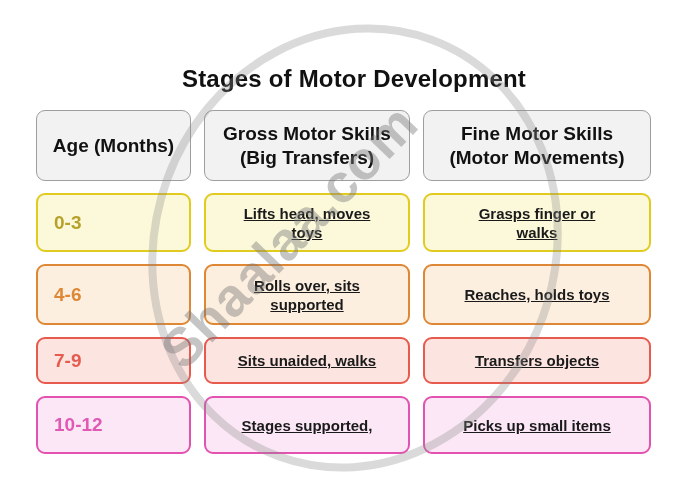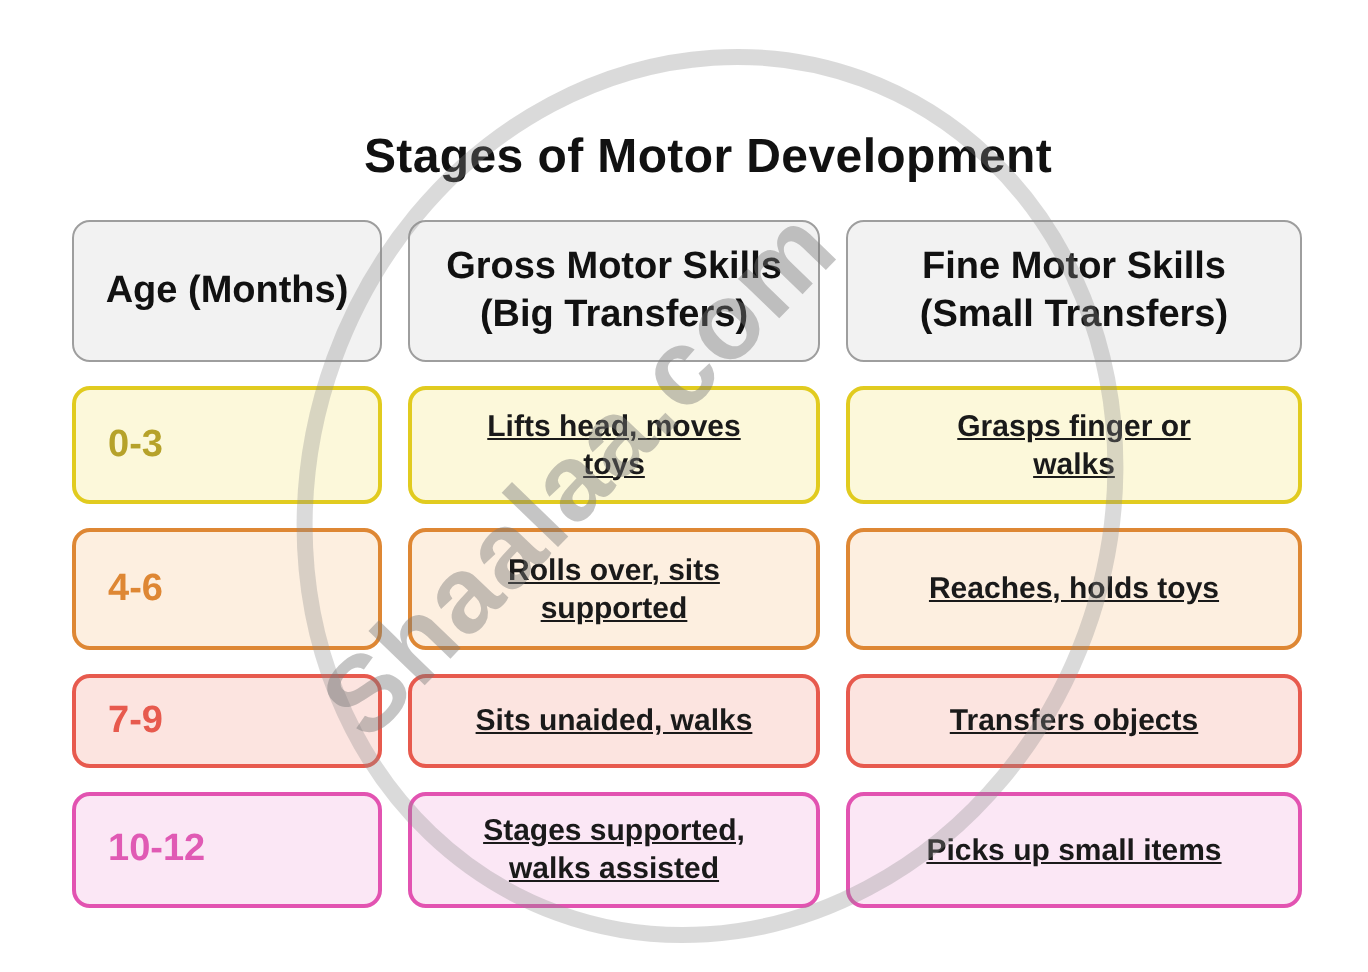"(Small Transfers)" span { text: Small Transfers -> Motor Movements }
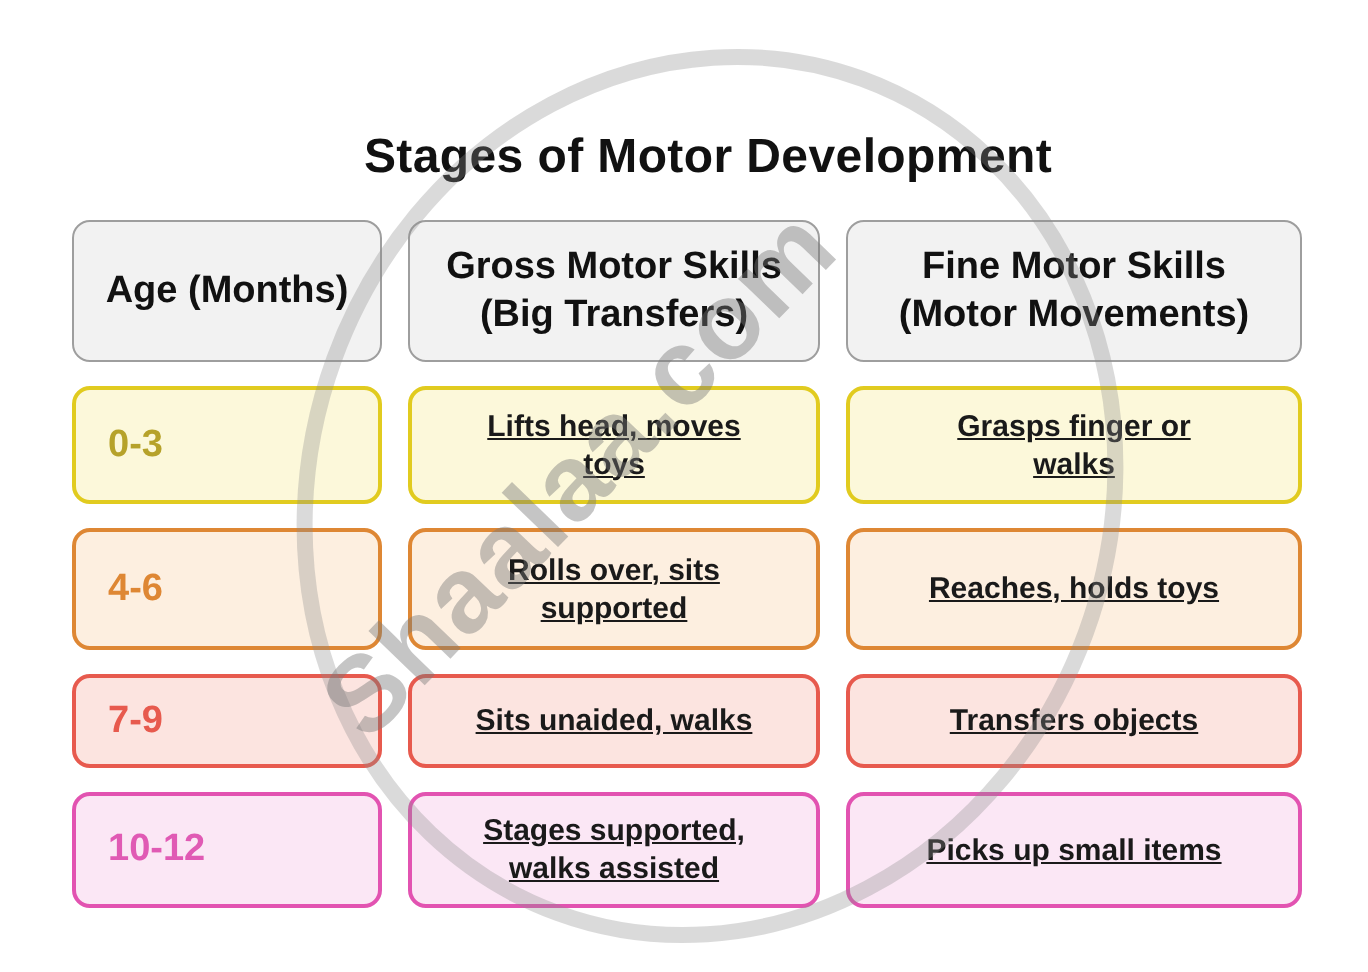"walks assisted" span { html: <span>walks assisted</span> -> none }
